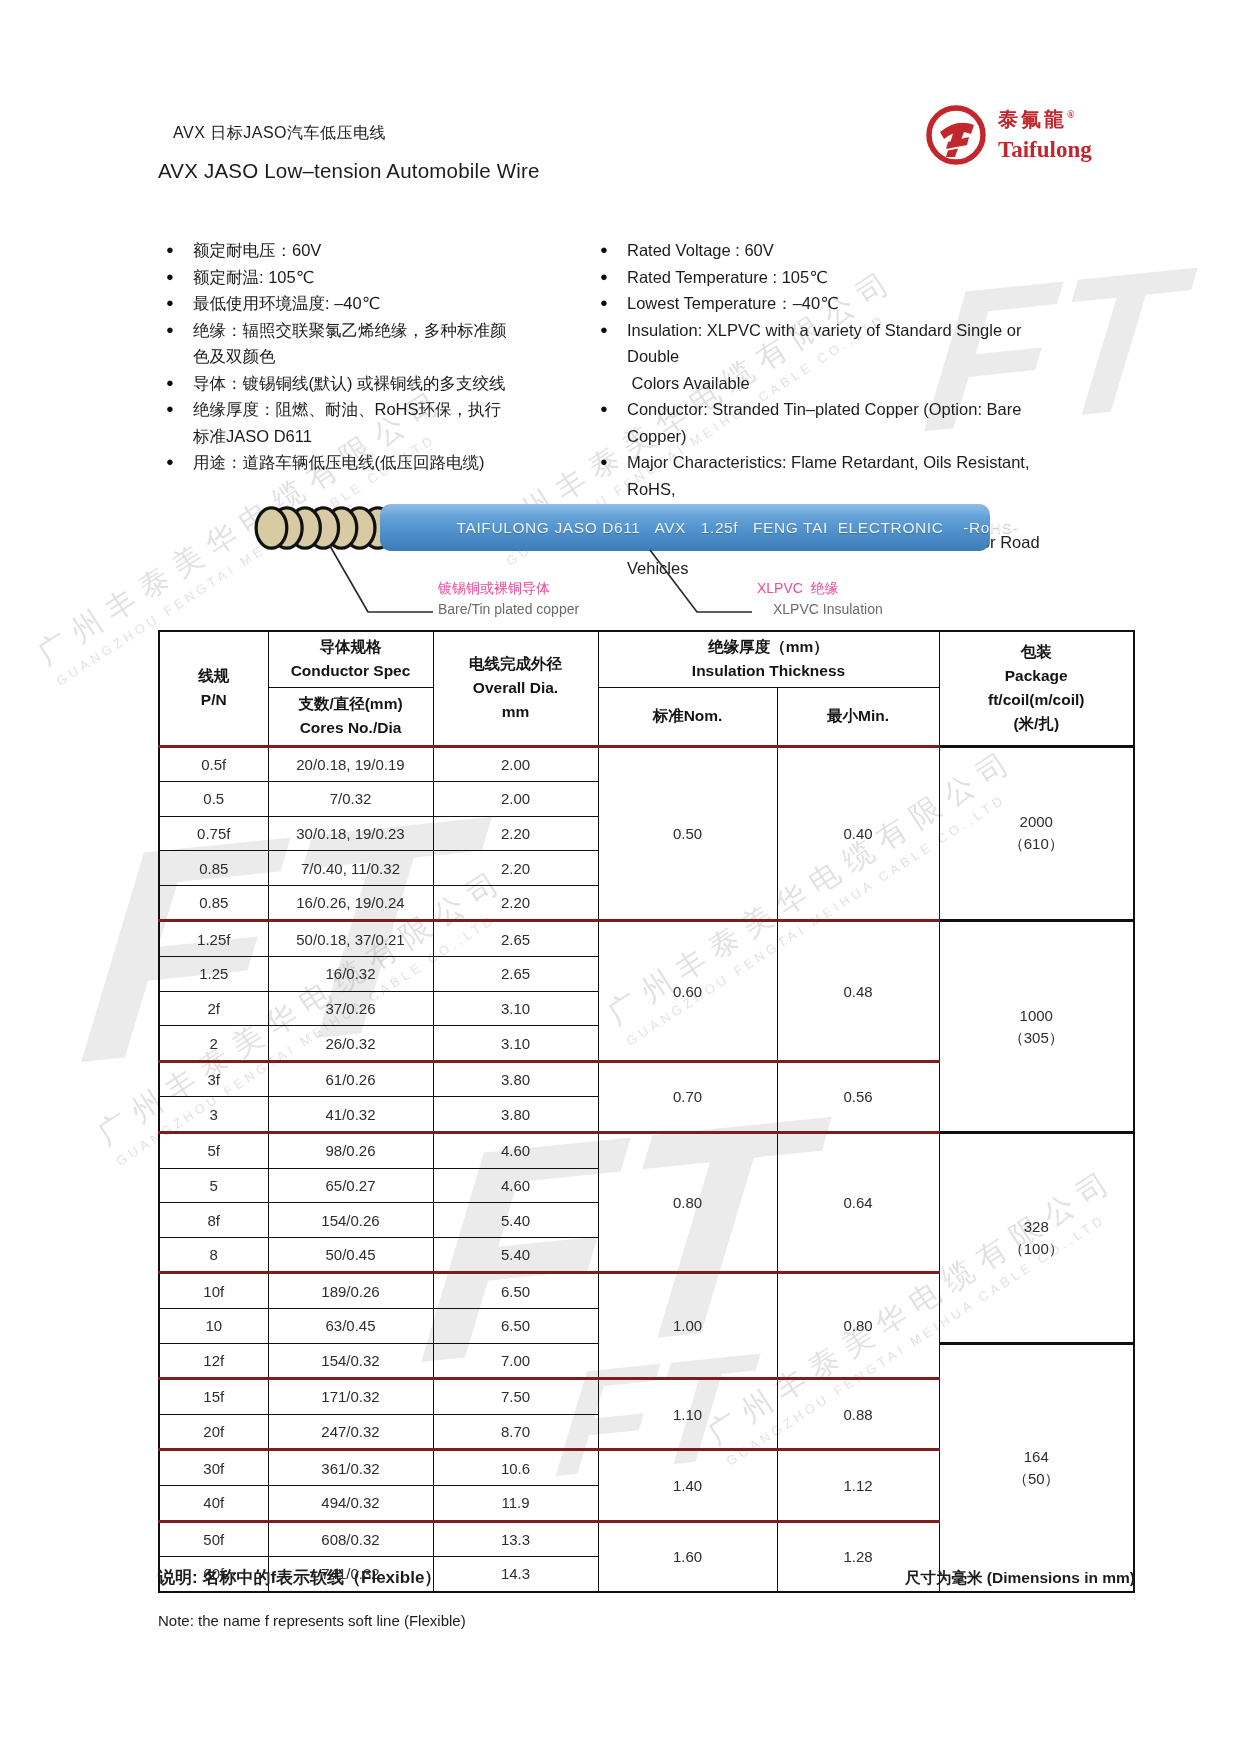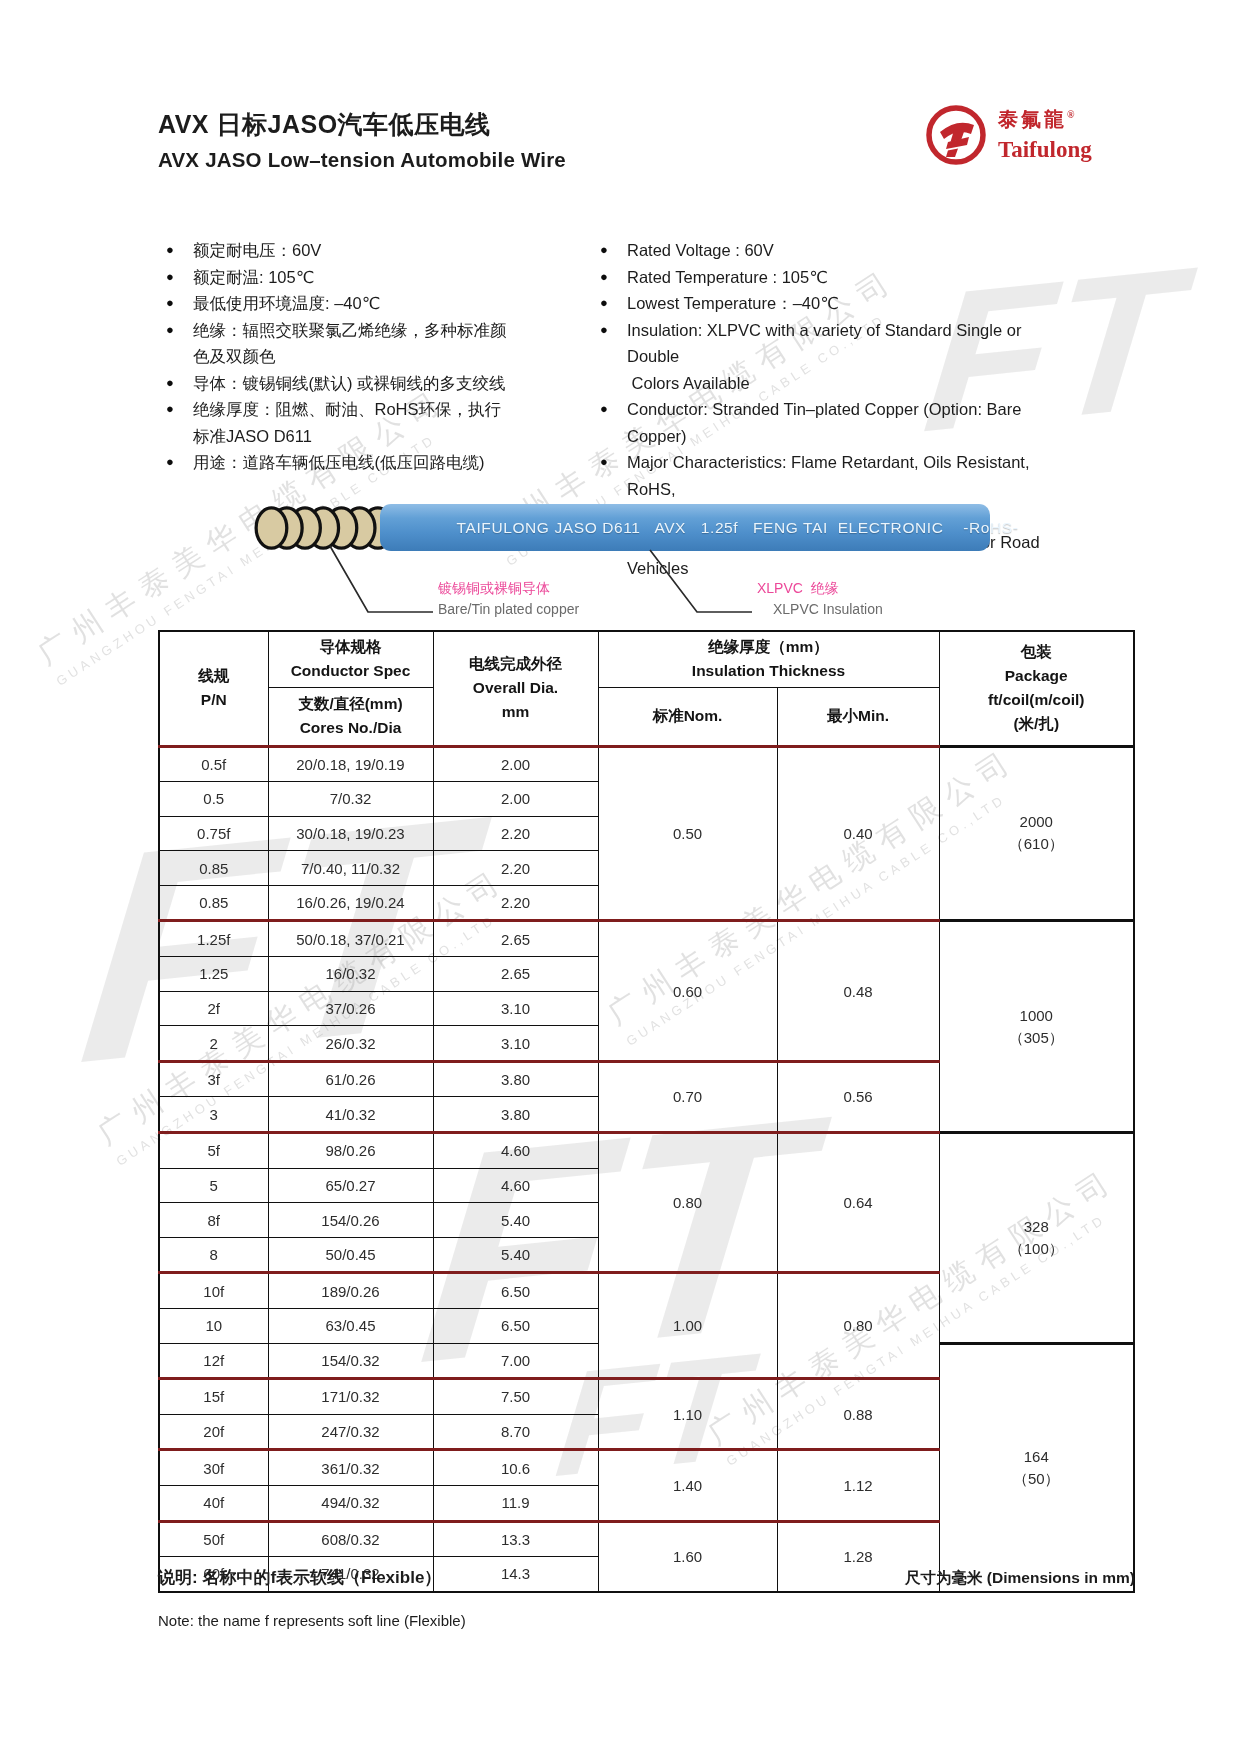"AVX 日标JASO汽车低压电线" .title-zh { font-size: 25px -> 16px; font-weight: bold -> normal; margin: 0 -> 15px }
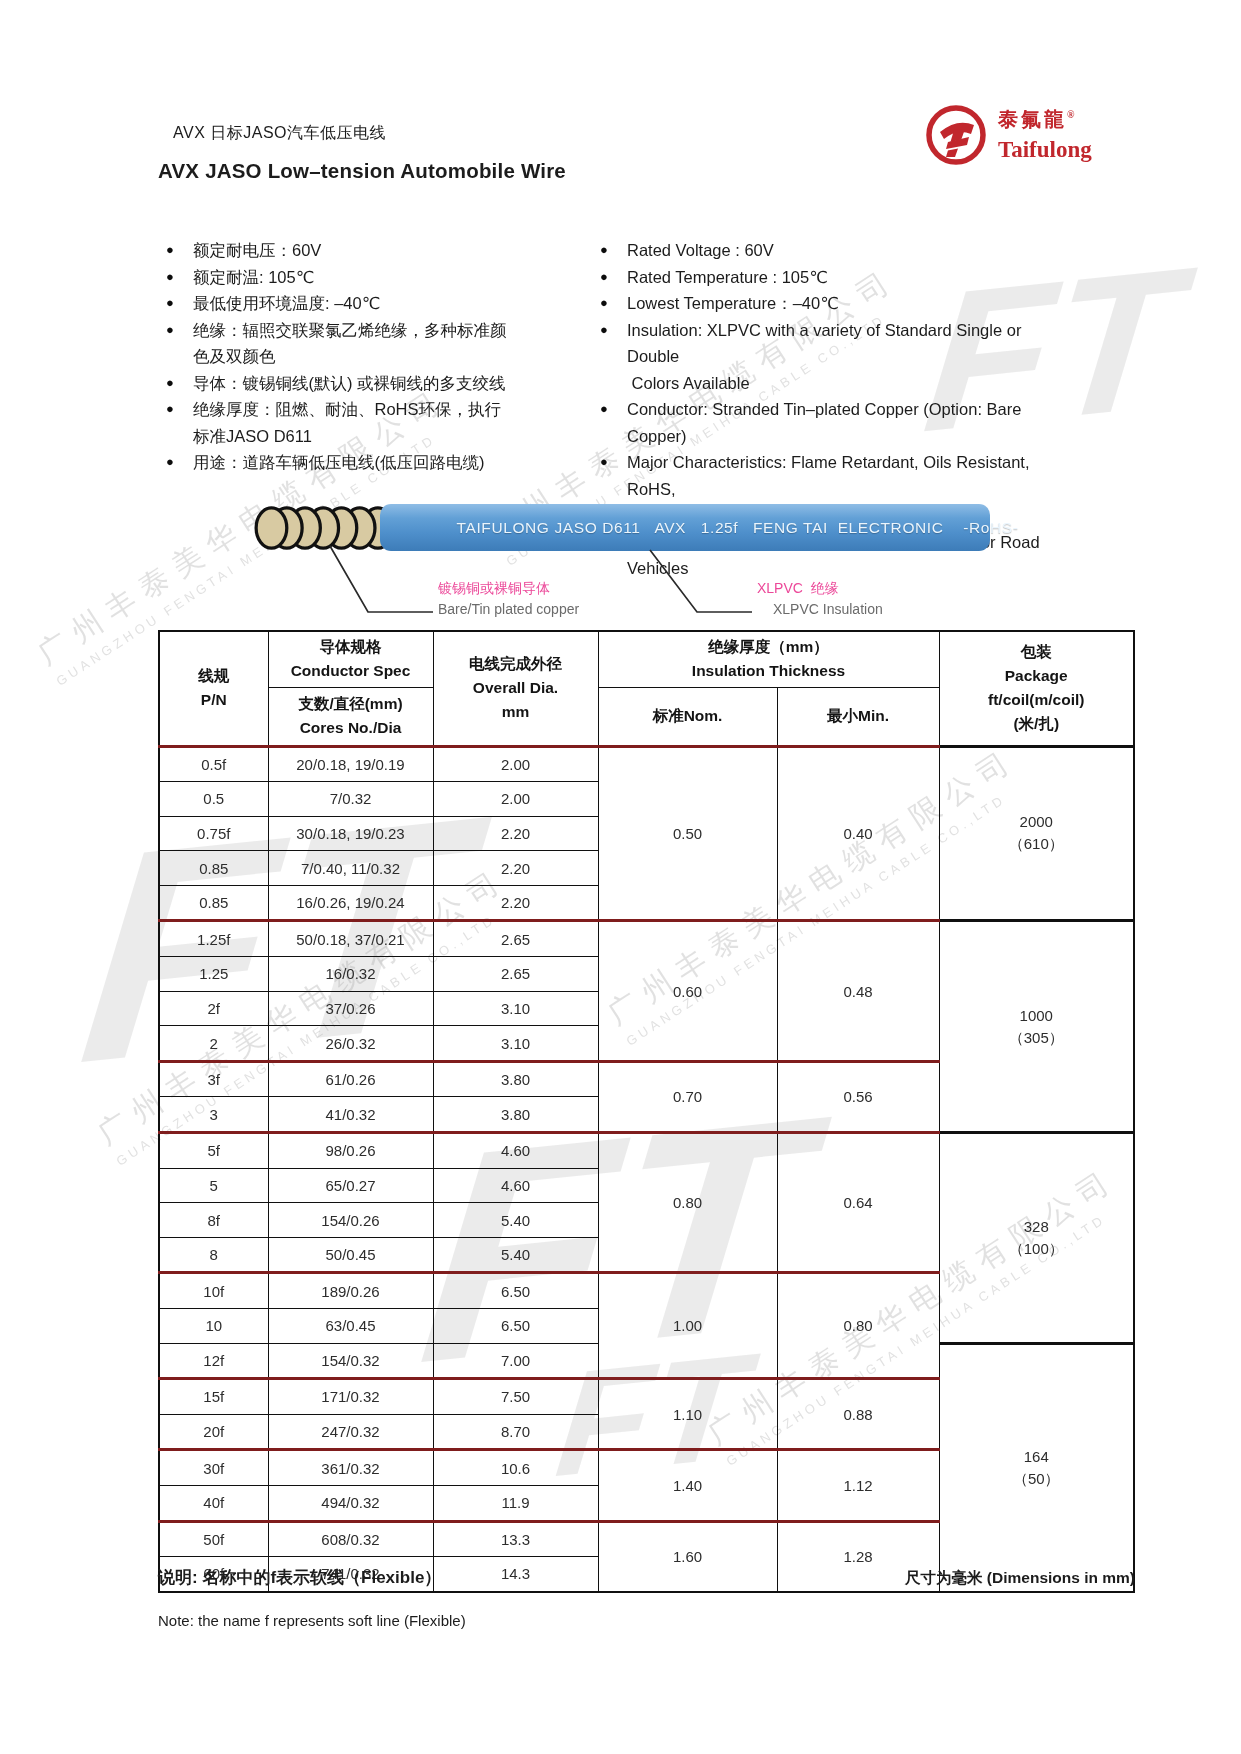"AVX JASO Low–tension Automobile Wire" .title-en { font-weight: bold -> normal }
